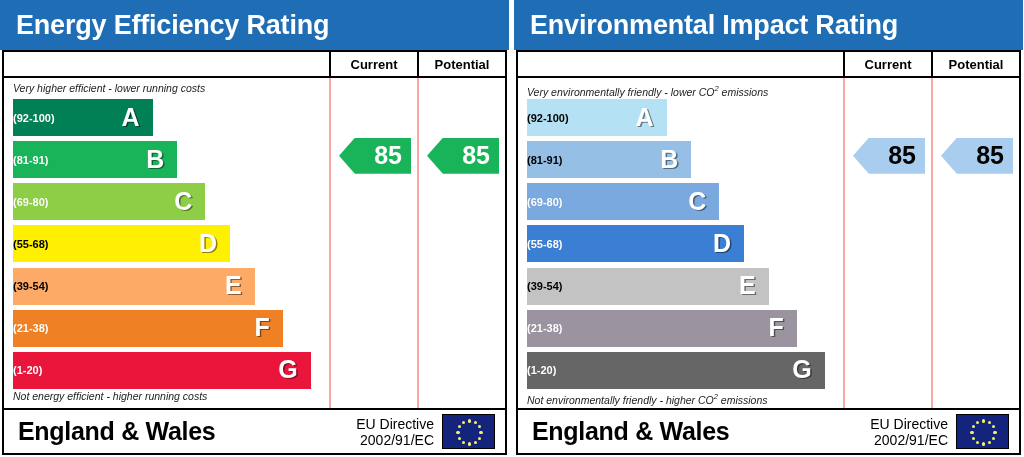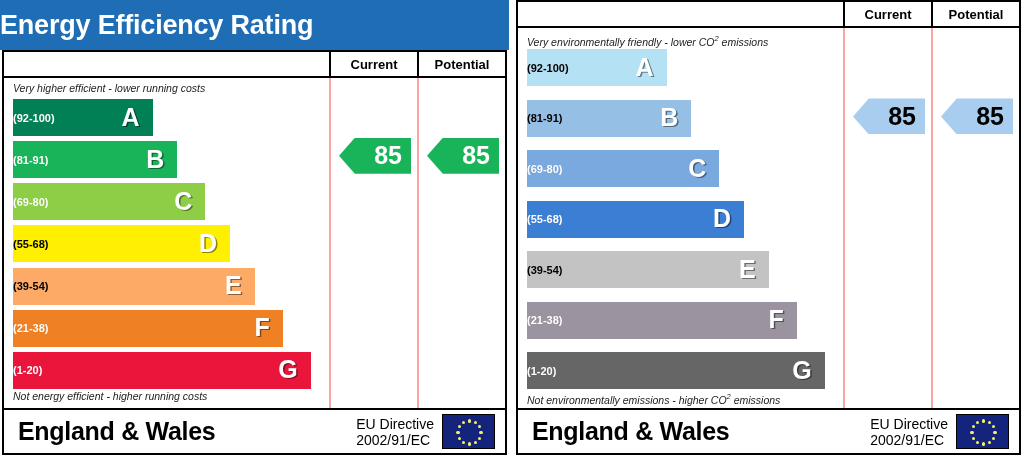"Energy Efficiency Rating" .panel-header { padding-left: 0 -> 16px }
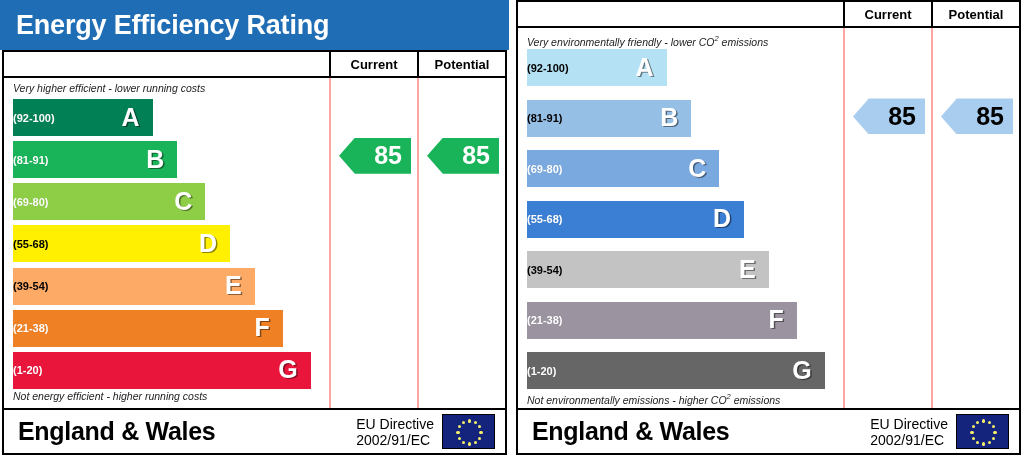"Environmental Impact Rating" div.panel-header { html: none -> <div> <div>Environmental Impact Rating</div> </div> }
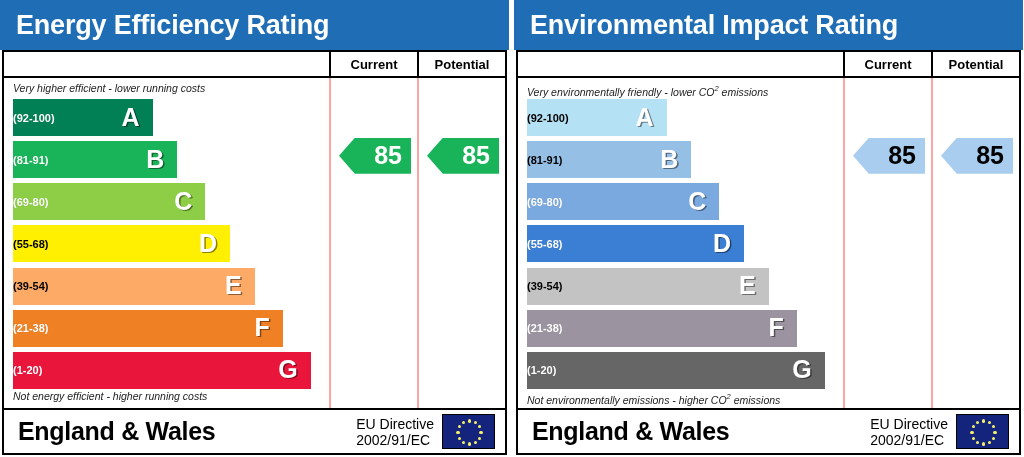"Not environmentally emissions - higher" span { text: emissions -> friendly }
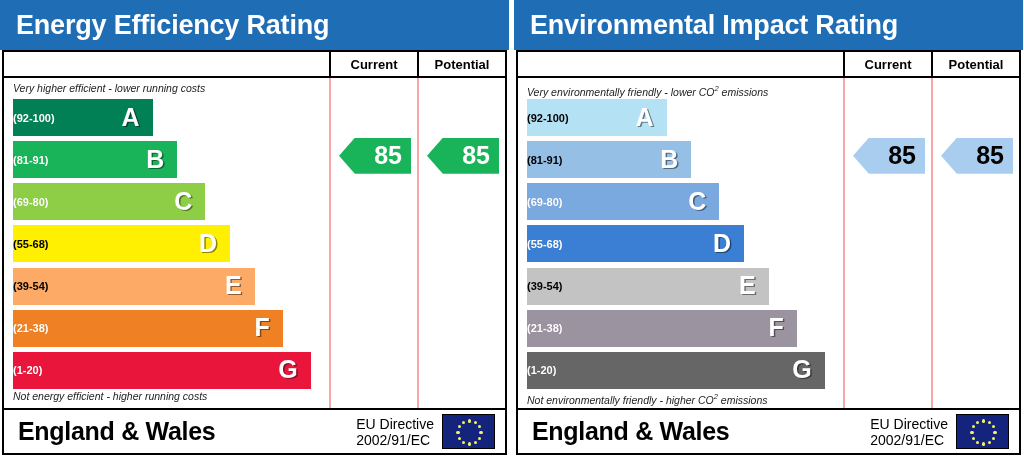"EU Directive" .directive { text-align: left -> right }
